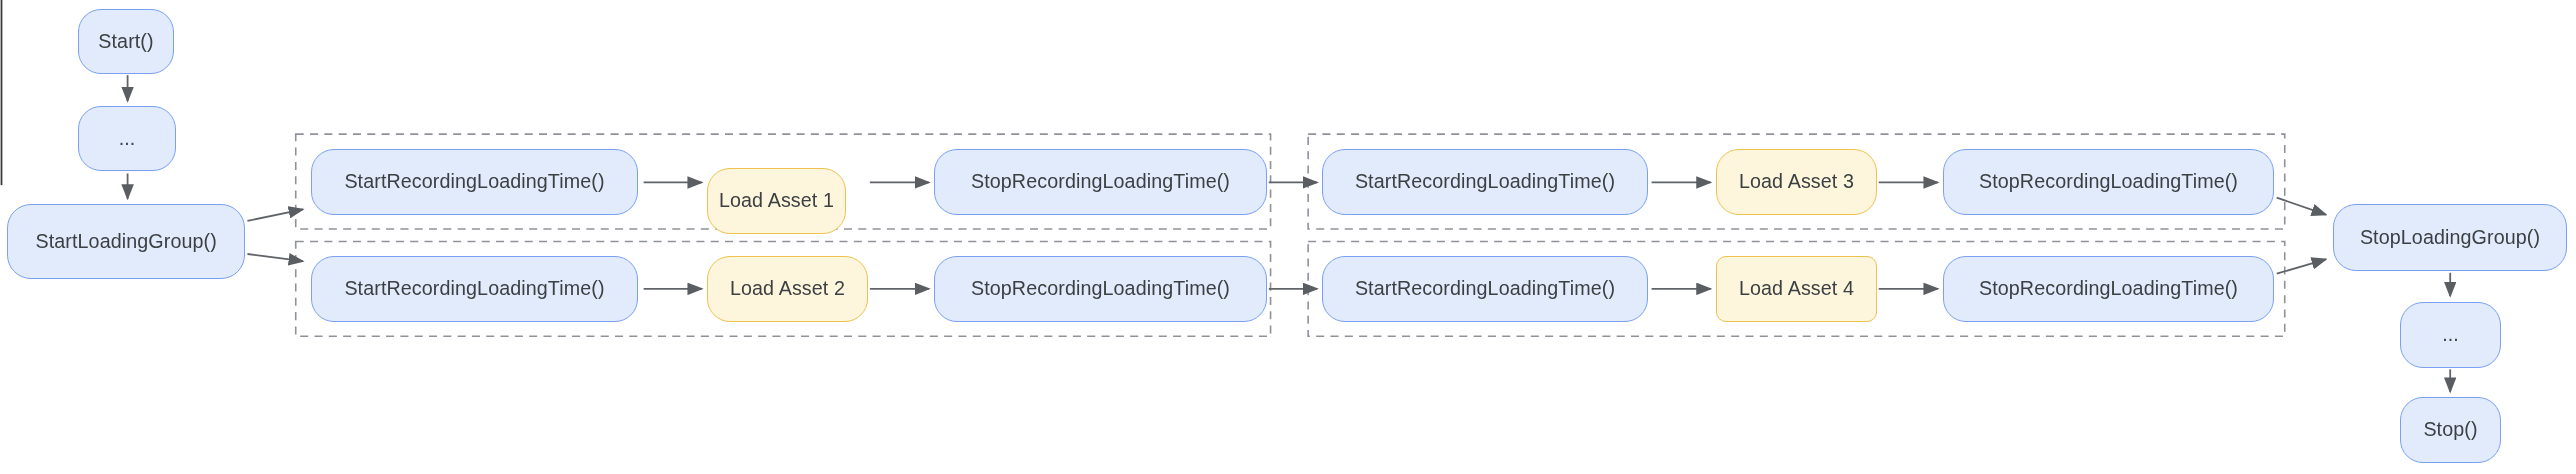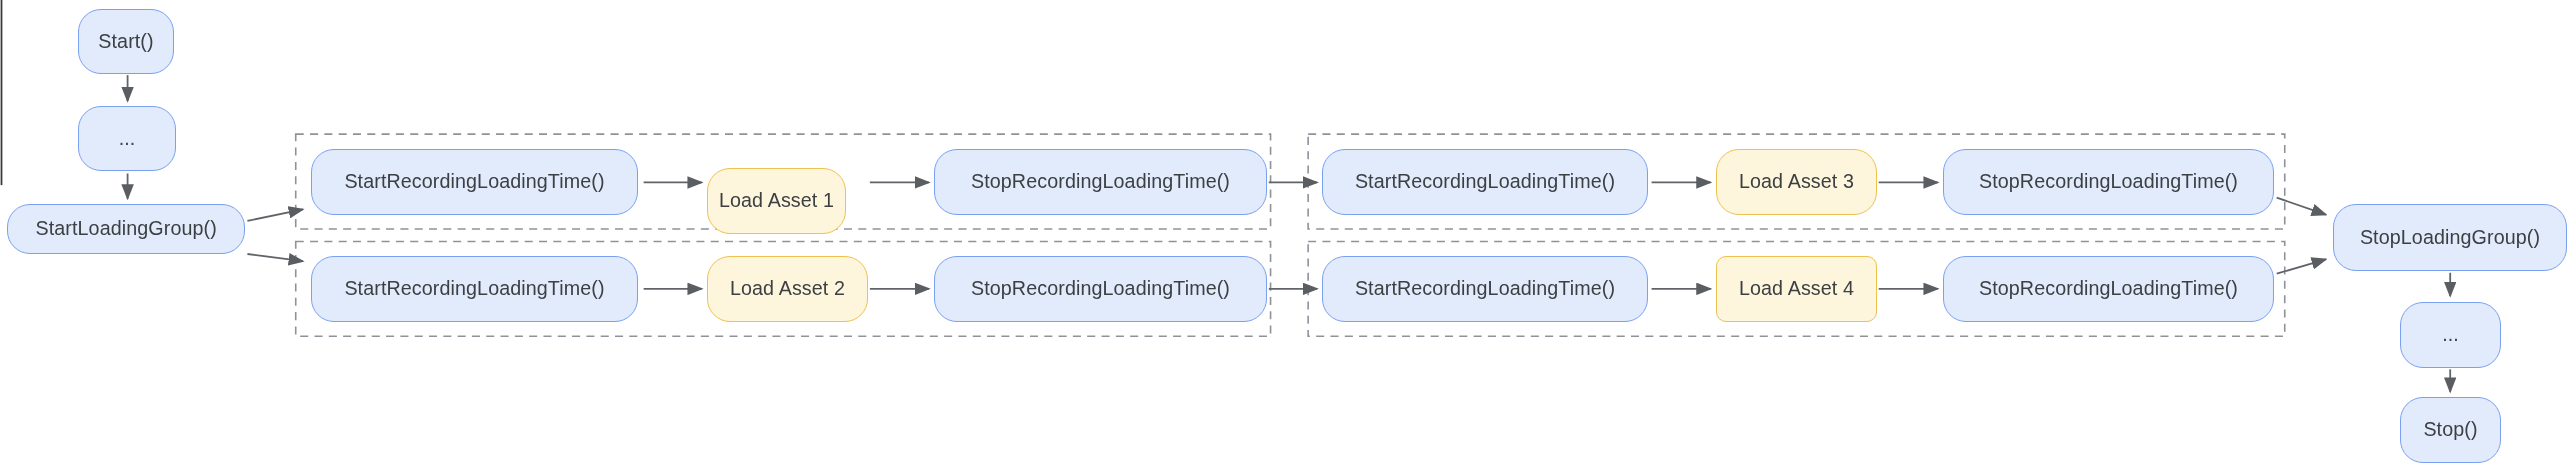"StartLoadingGroup()" div.node { border-radius: none -> 24px; height: 50px -> 75px }
